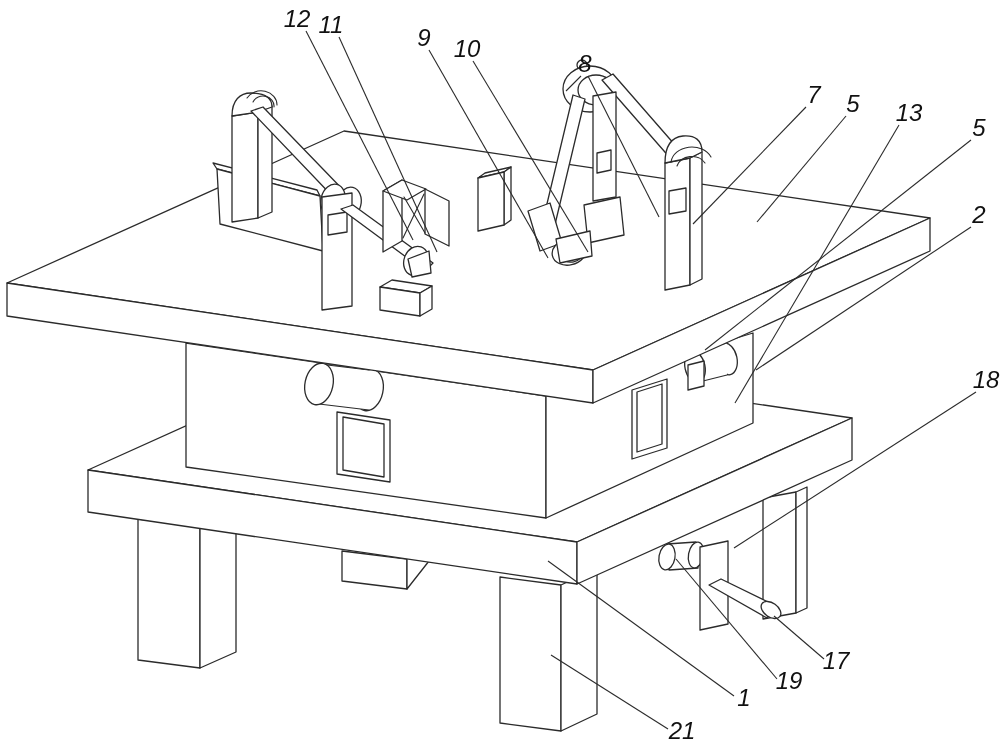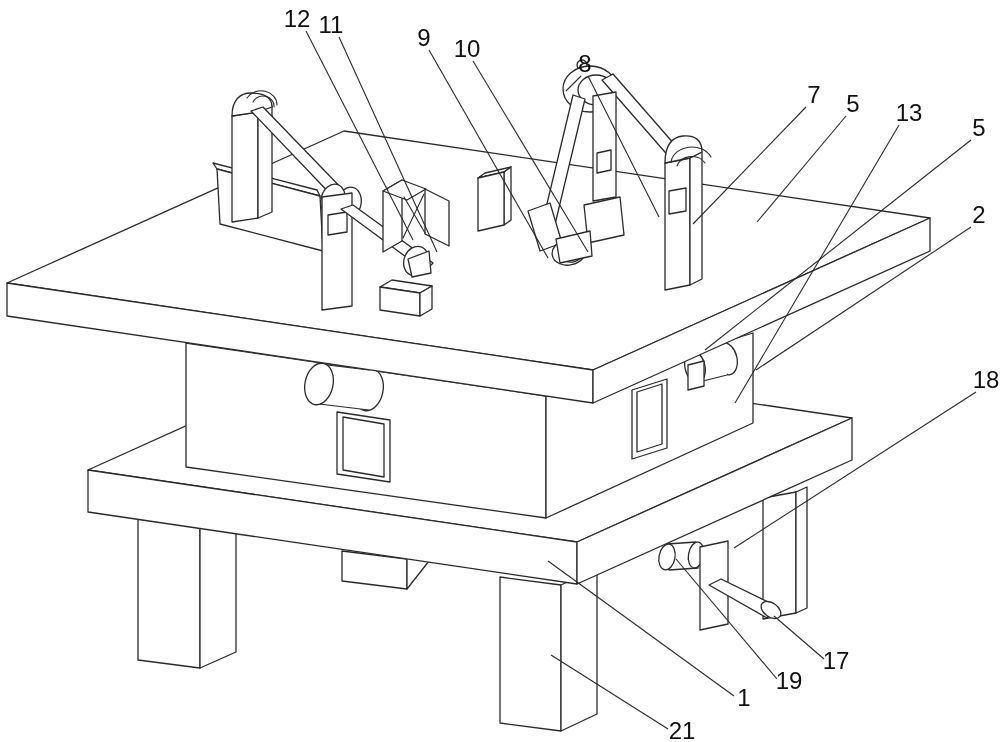"12" .stage { font-style: none -> italic }
